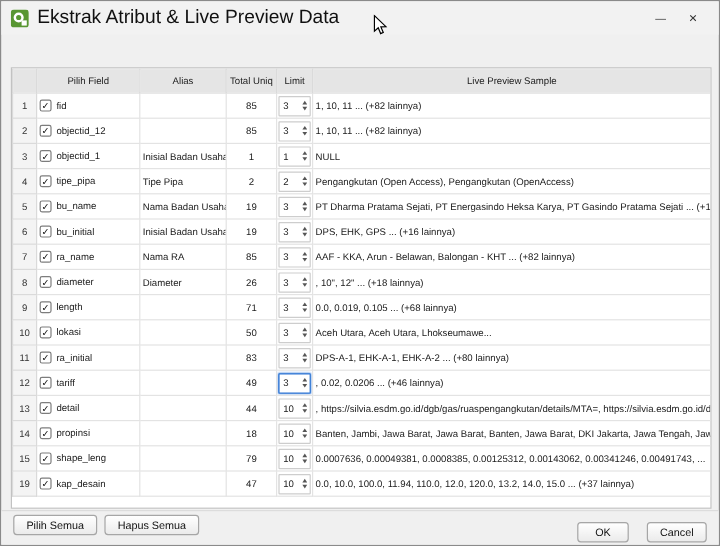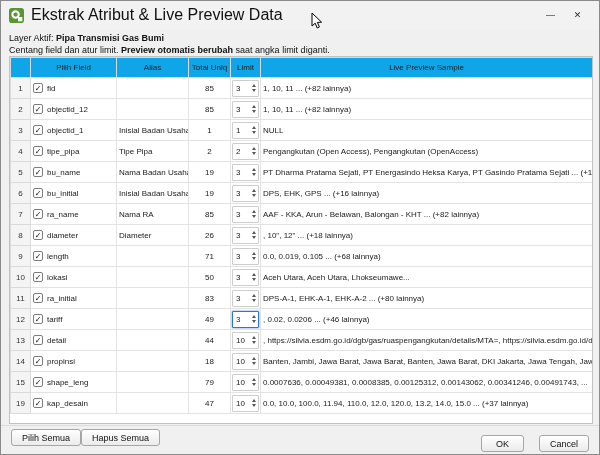"Layer Aktif: Pipa Transmisi Gas" div.header-info { html: <div> <div><span>Layer Aktif: </span><b>Pipa Transmisi Gas Bumi</b></div> <div><span>Centang field dan atur limit. </span><b>Preview otomatis berubah</b><span> saat angka limit diganti.</span></div> </div> -> none }
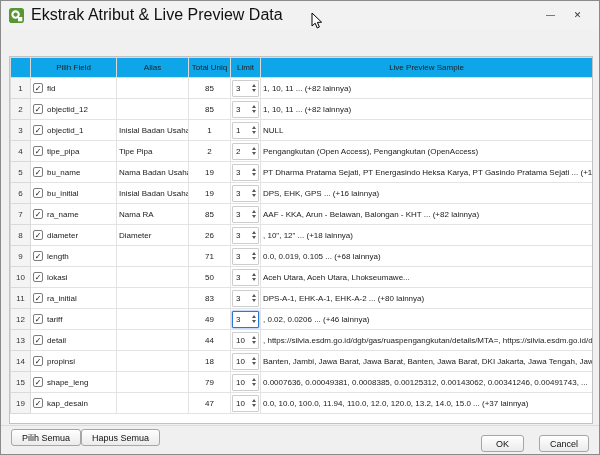"Pilih Field" thead th { background: #0ea5e9 -> #e5e5e5 }
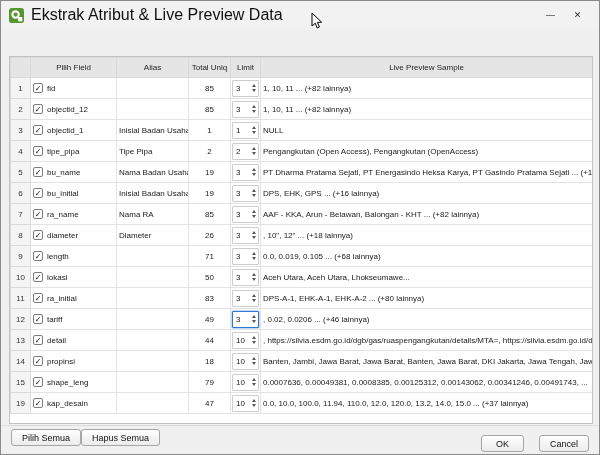"Pilih Semua" .left-buttons { gap: none -> 6px }
